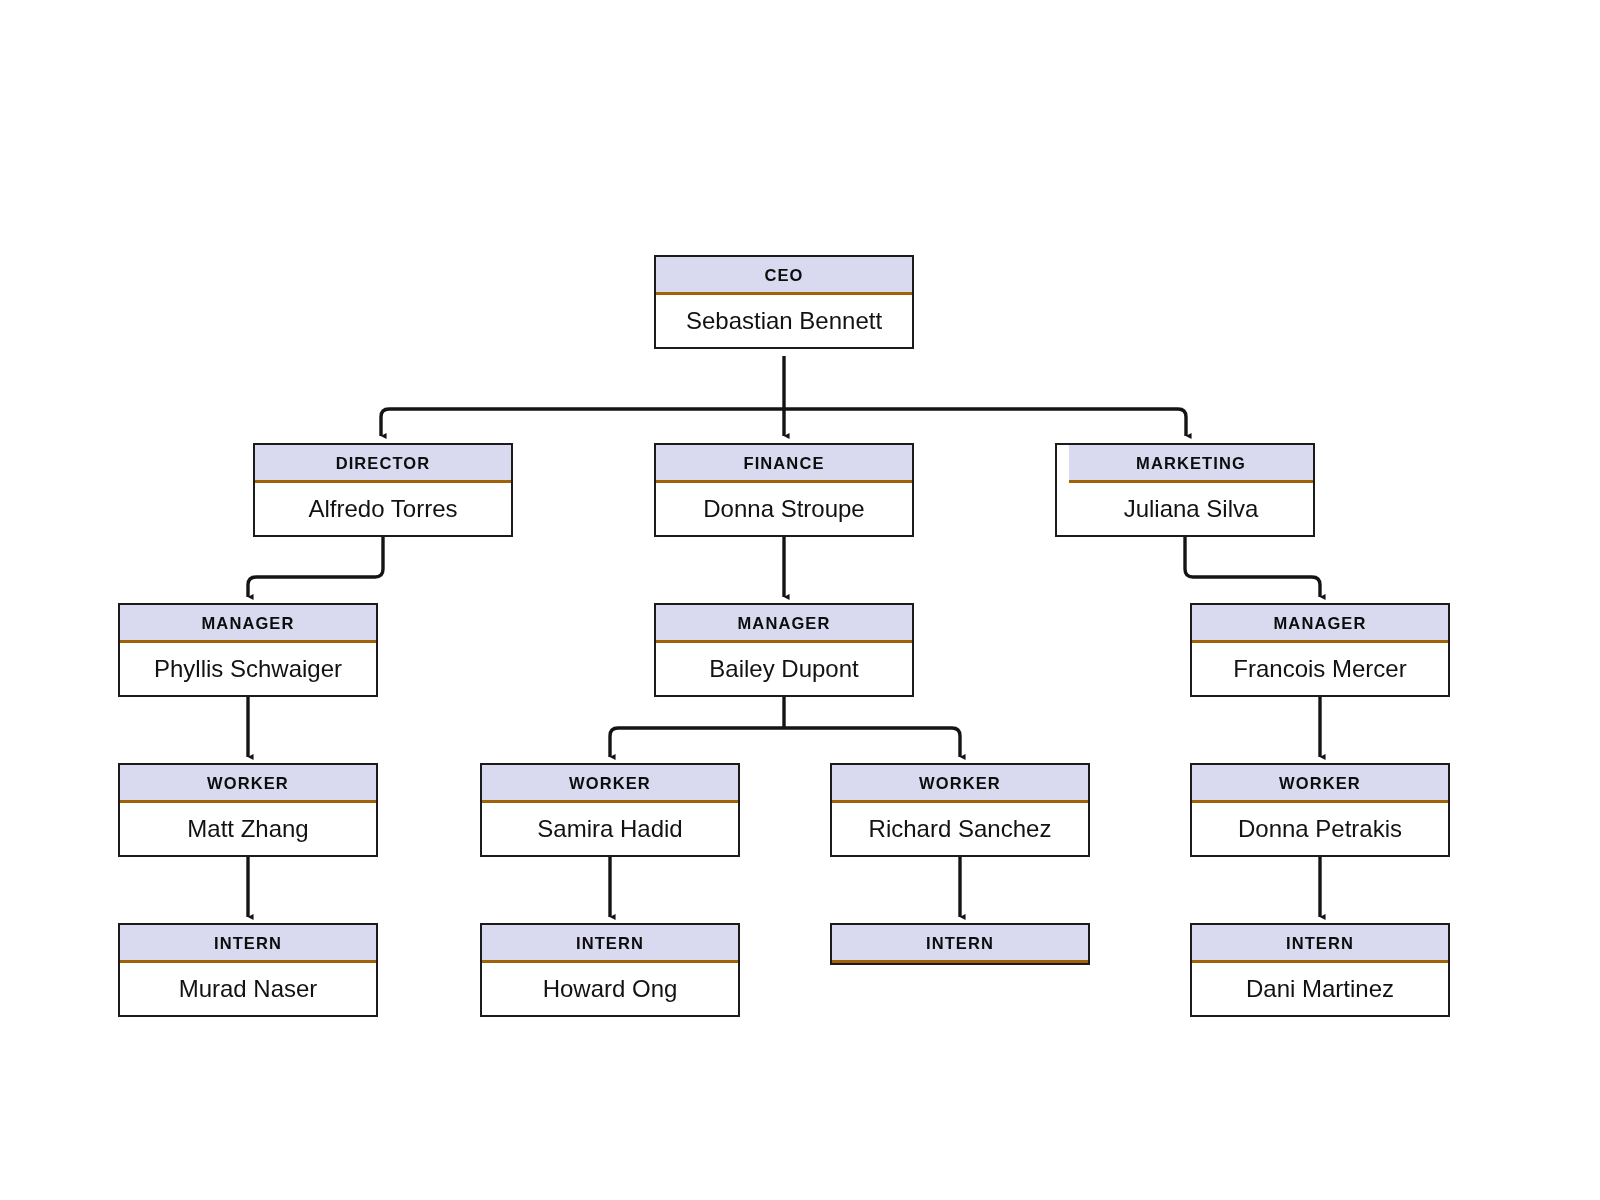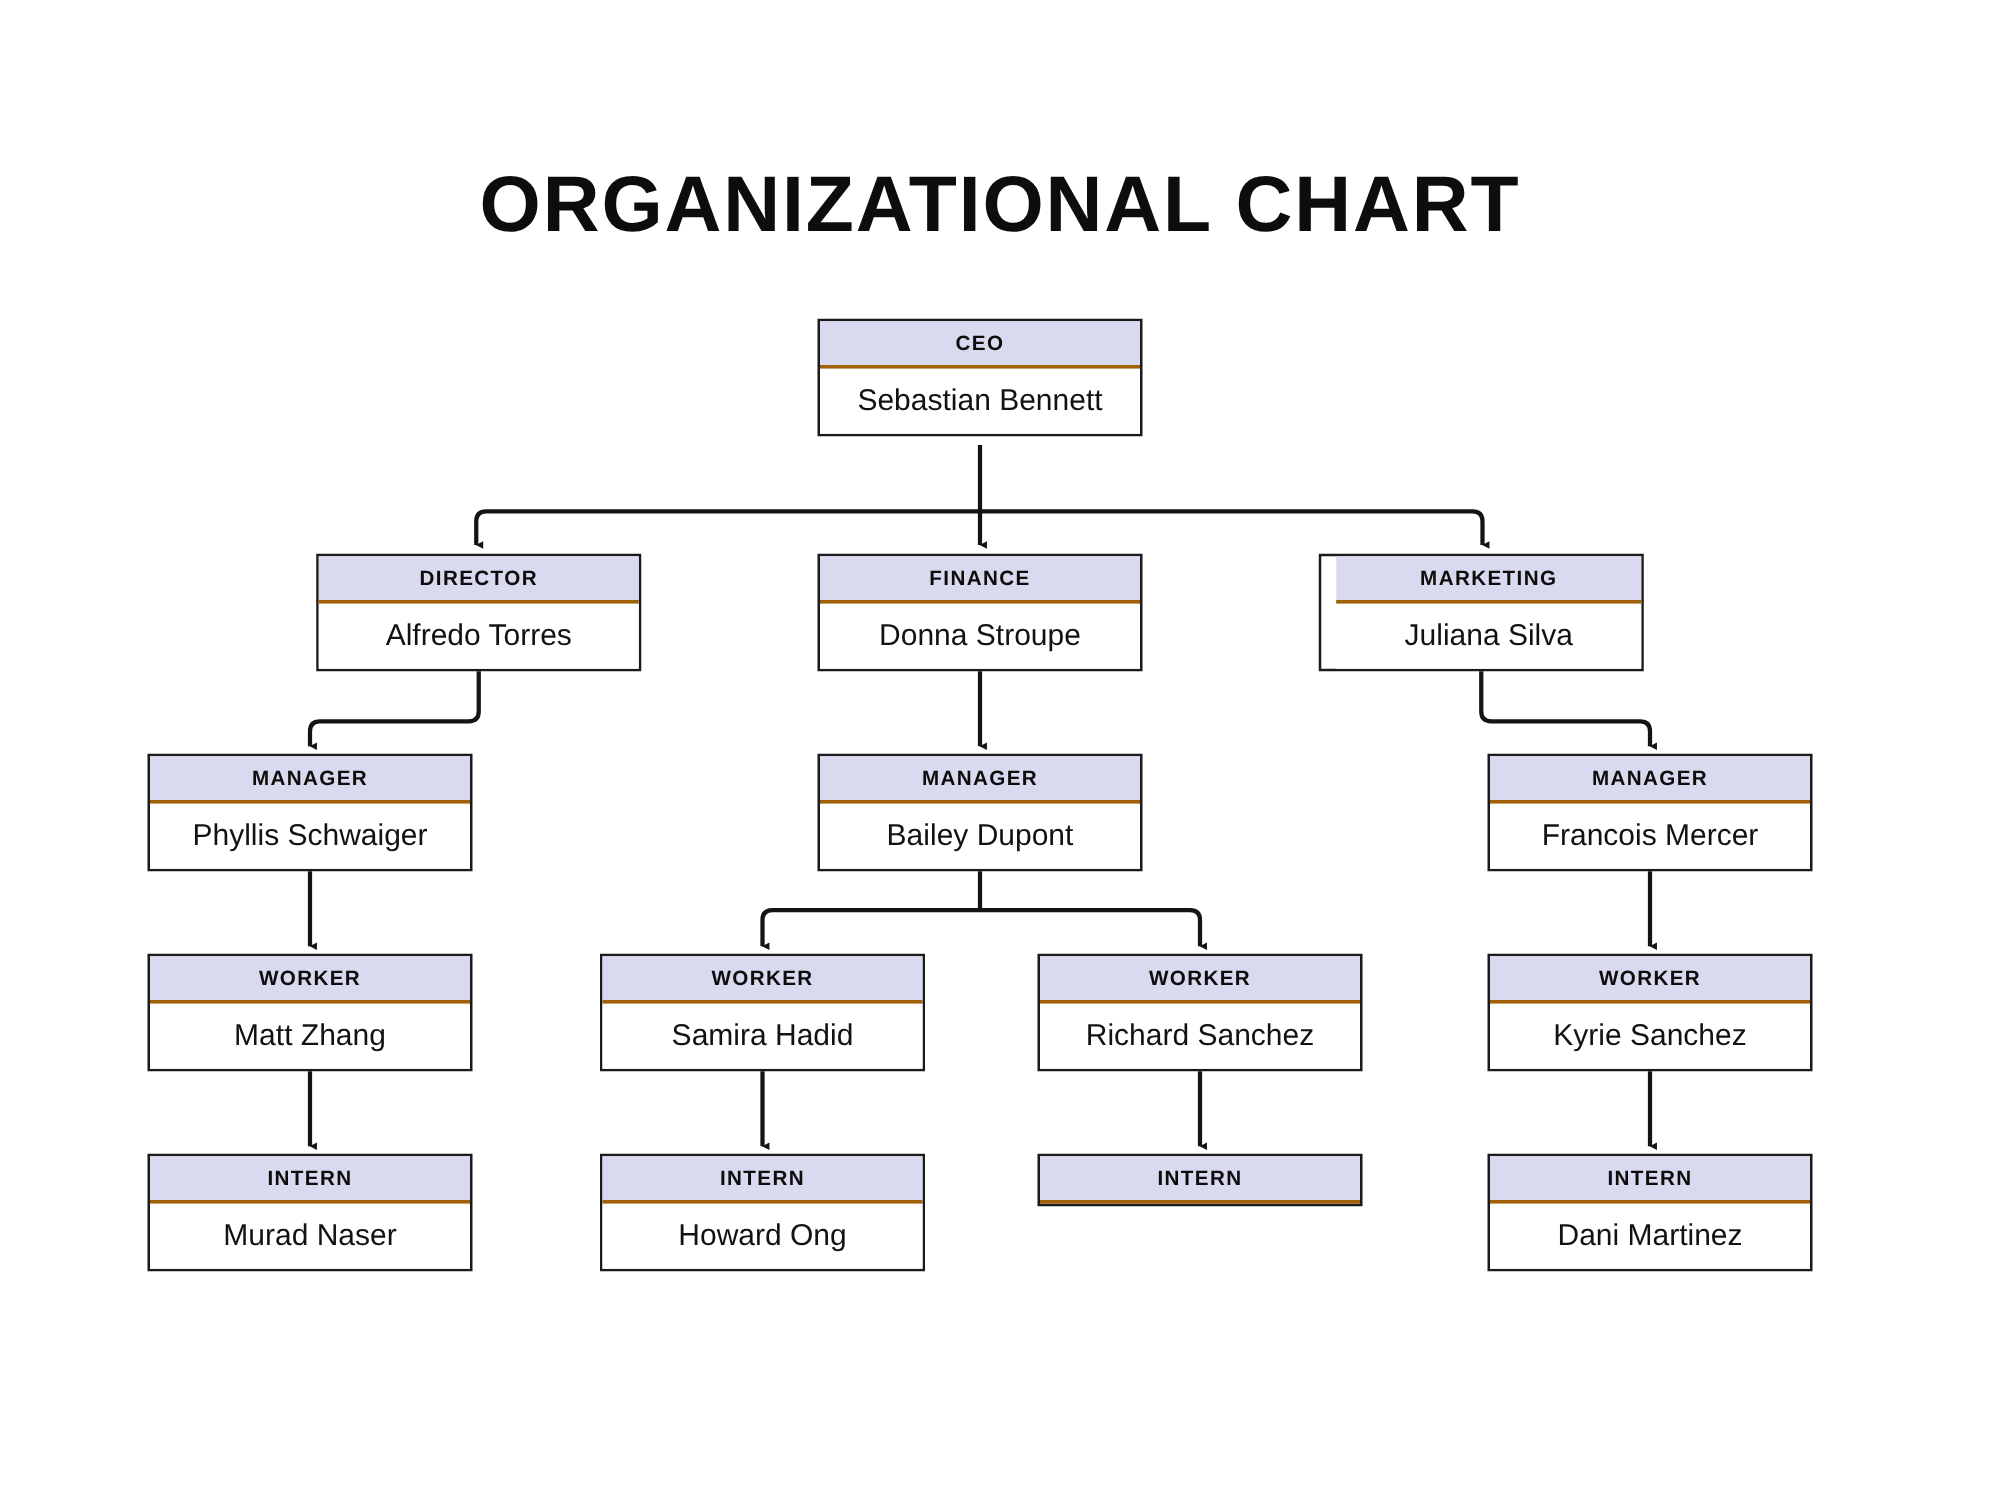"ORGANIZATIONAL CHART" div { html: <div>ORGANIZATIONAL CHART</div> -> none }
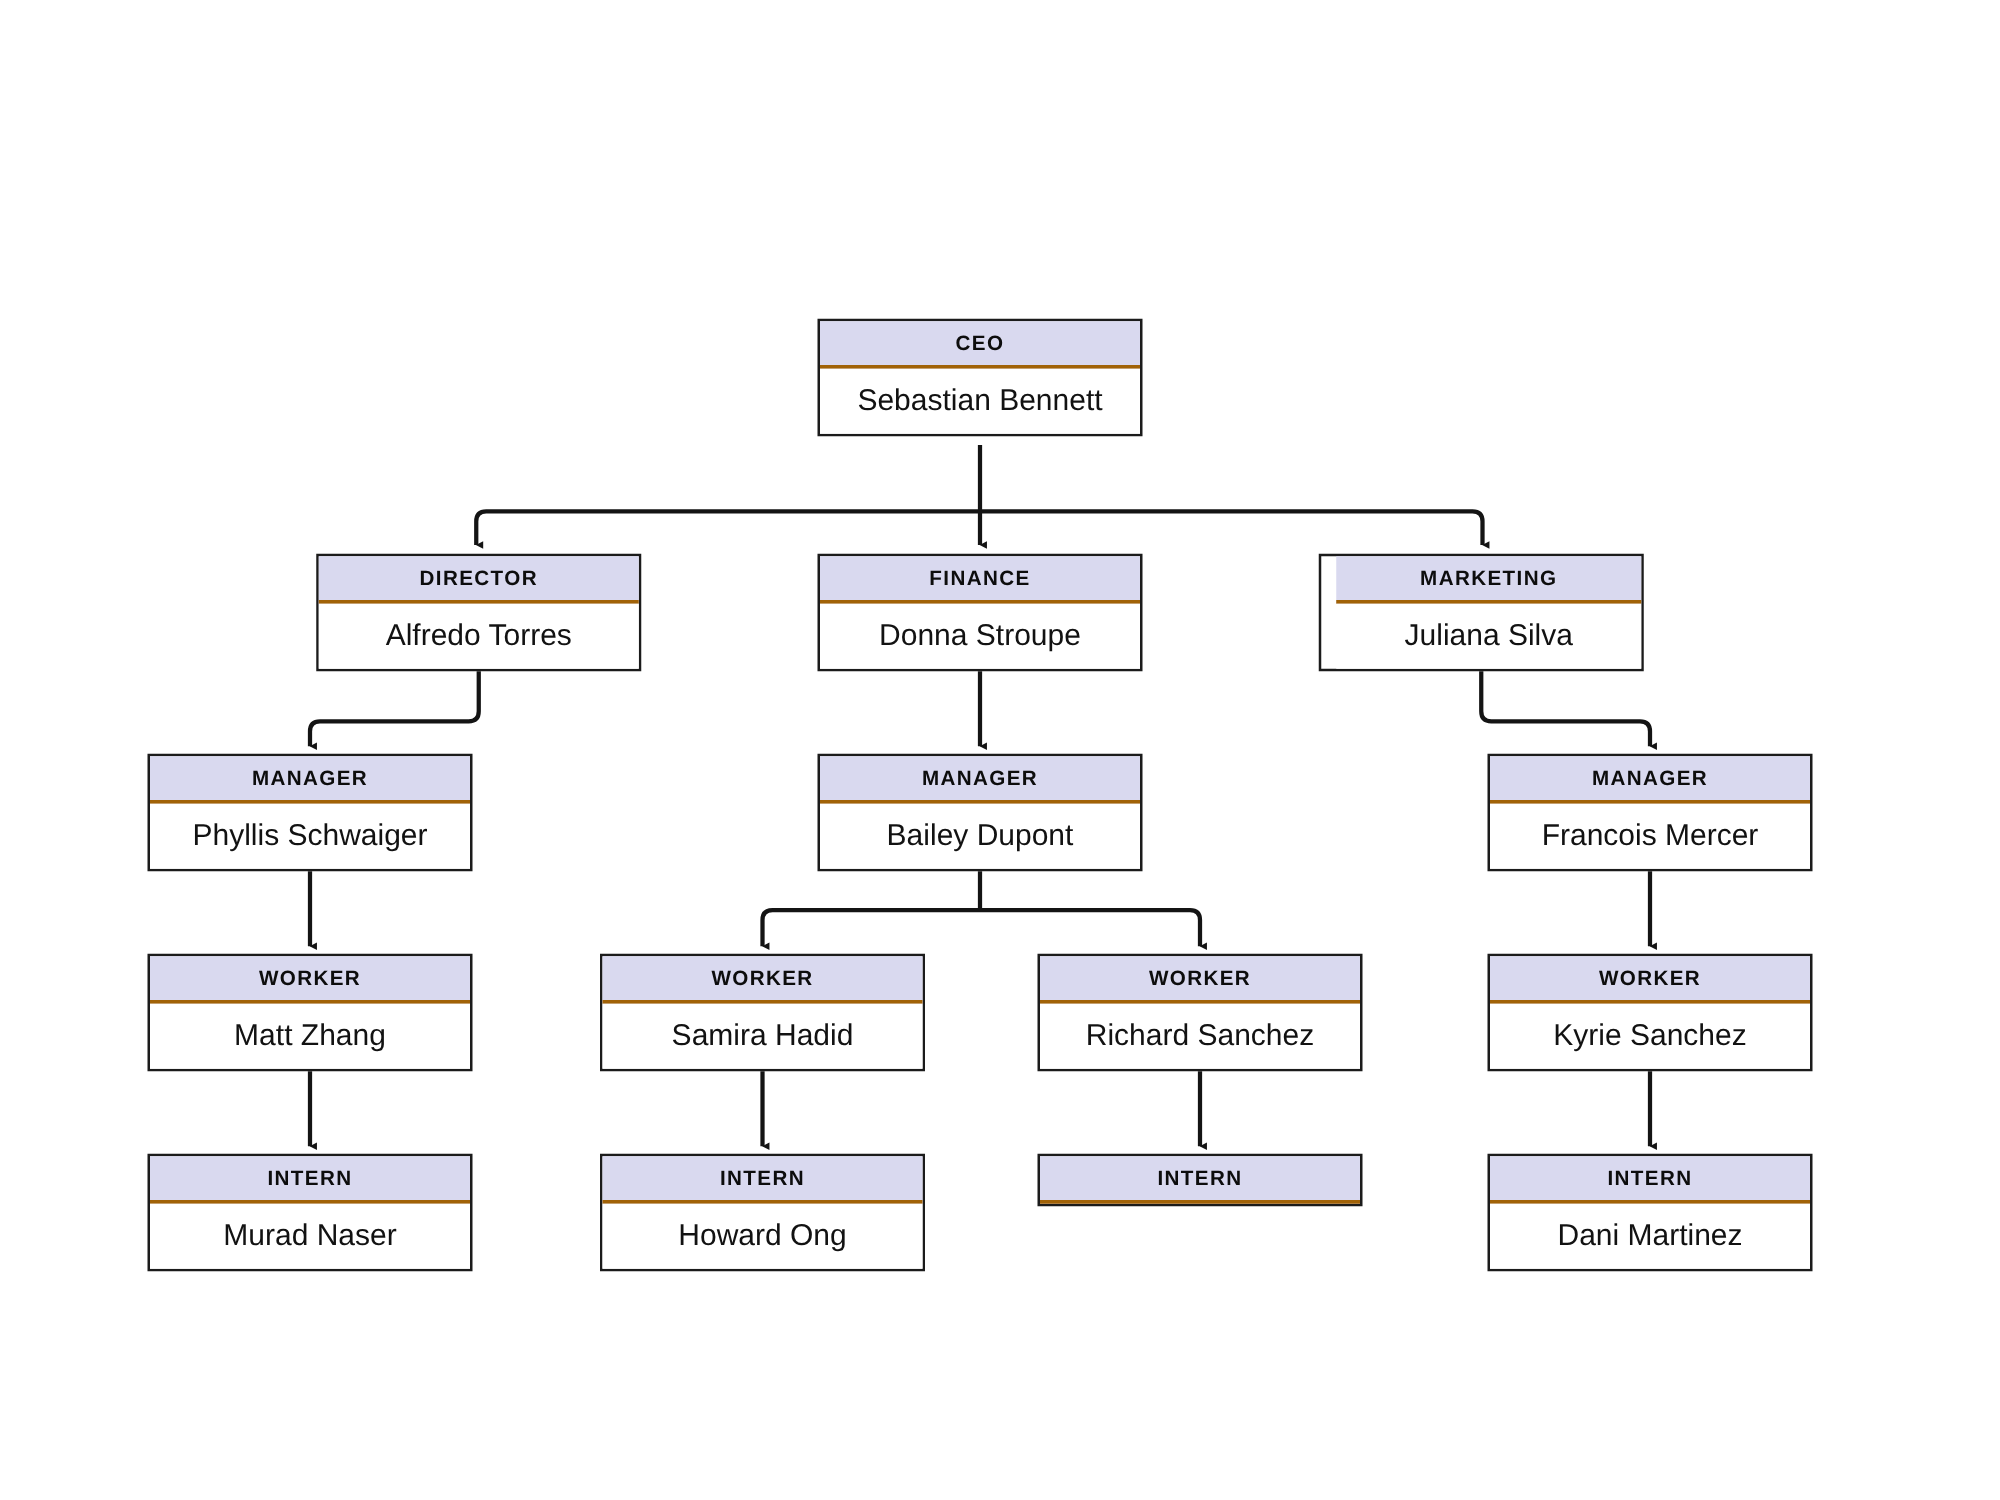"Kyrie Sanchez" div.node-body { text: Kyrie Sanchez -> Donna Petrakis }
